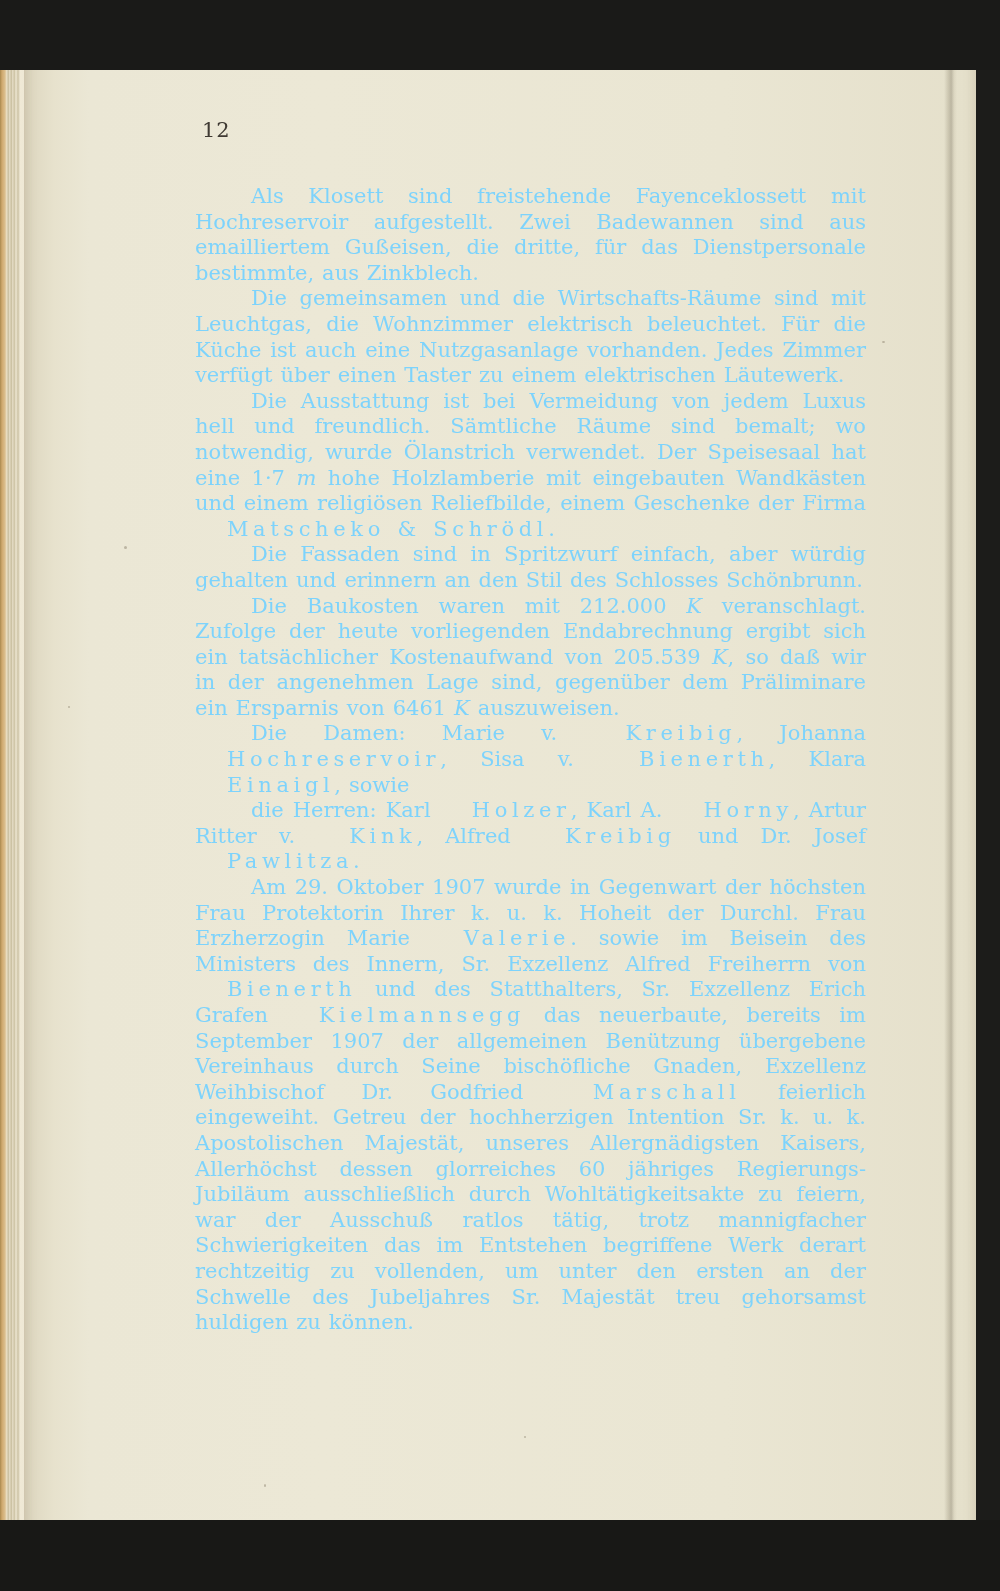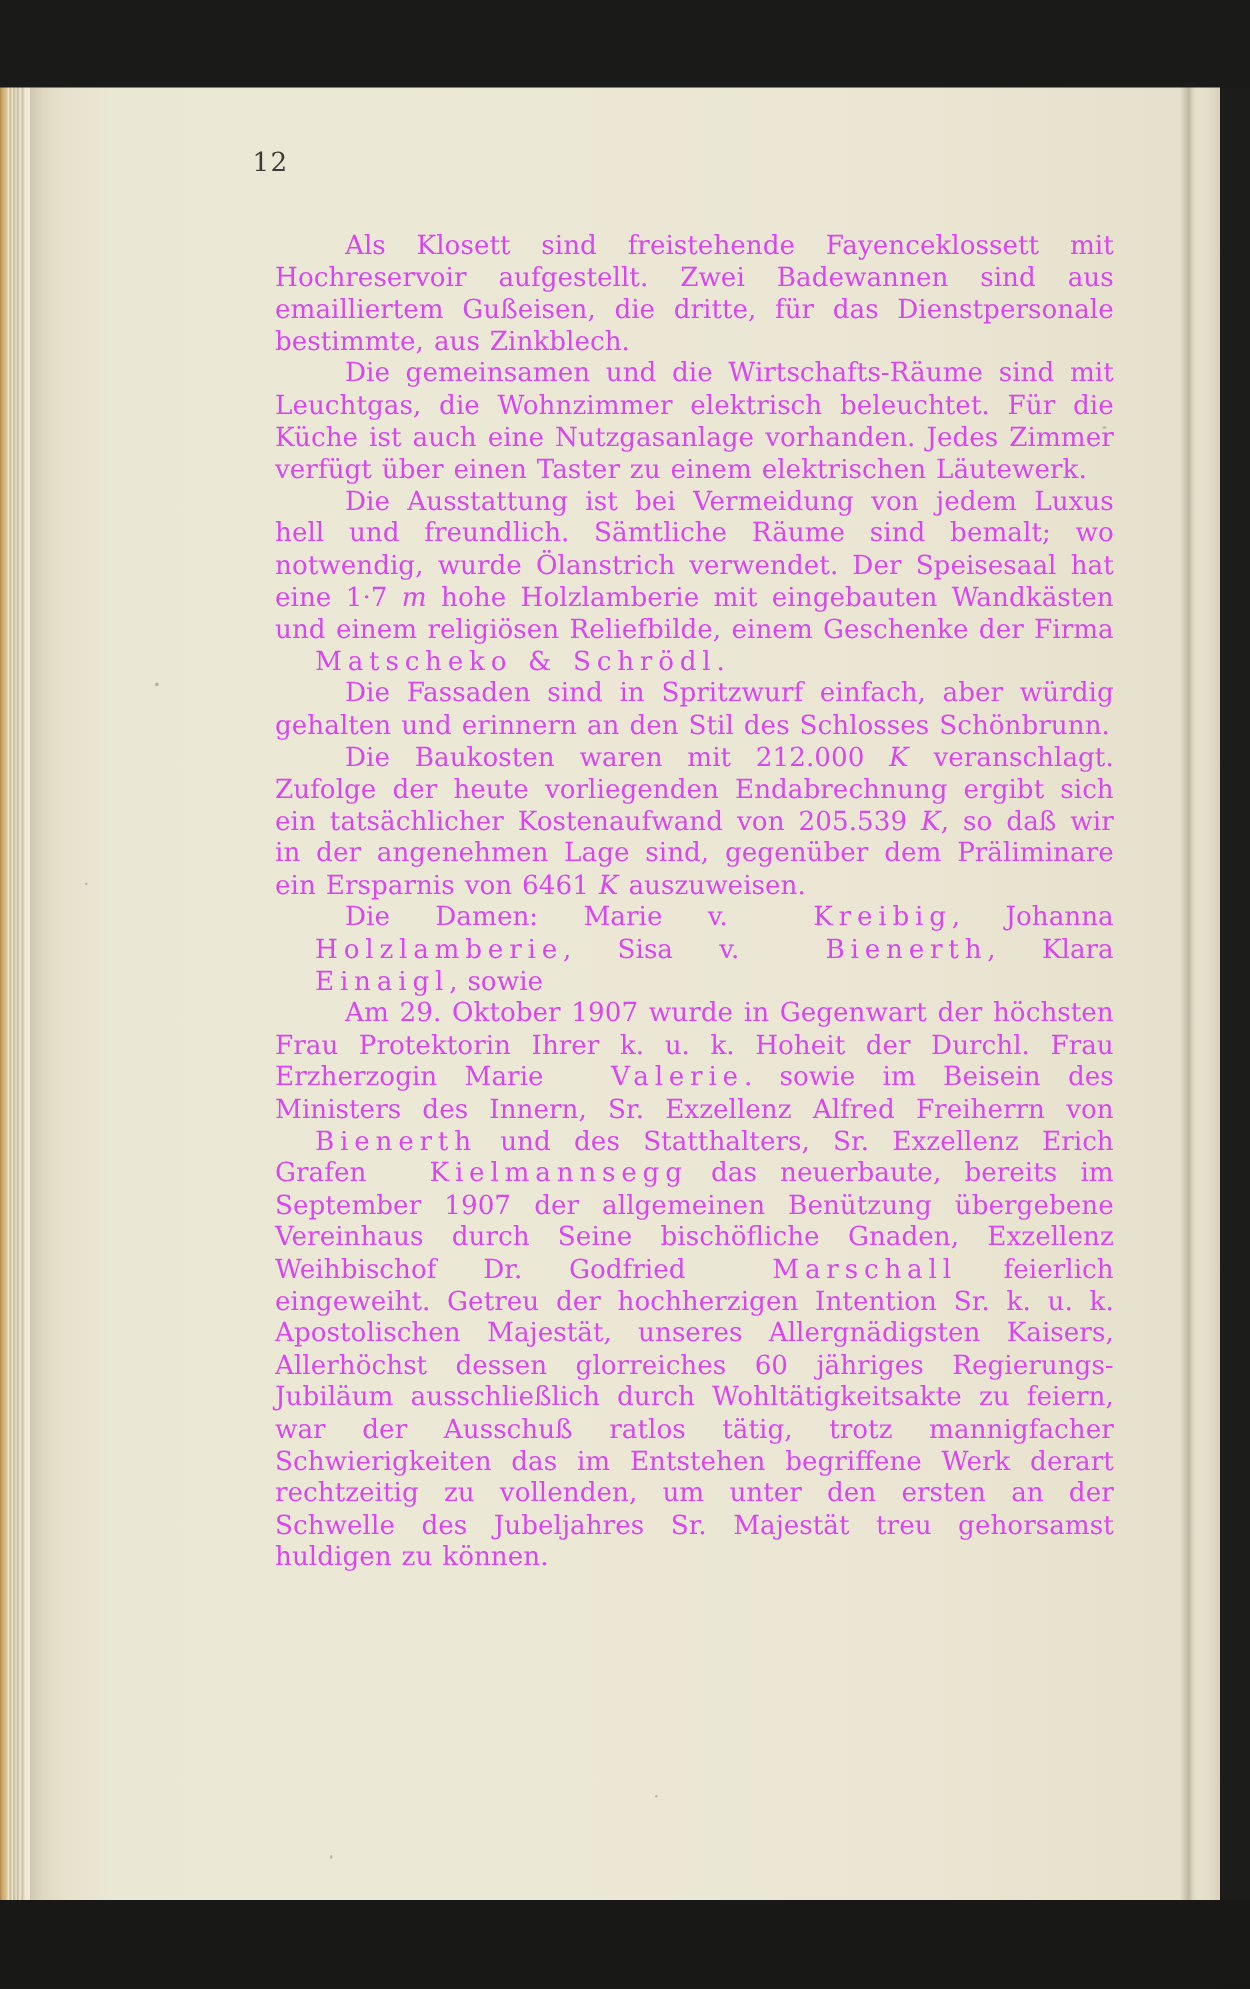"Als Klosett sind freistehende" .page-text { color: #d946ef -> #7dd3fc; left: 220px -> 195px }
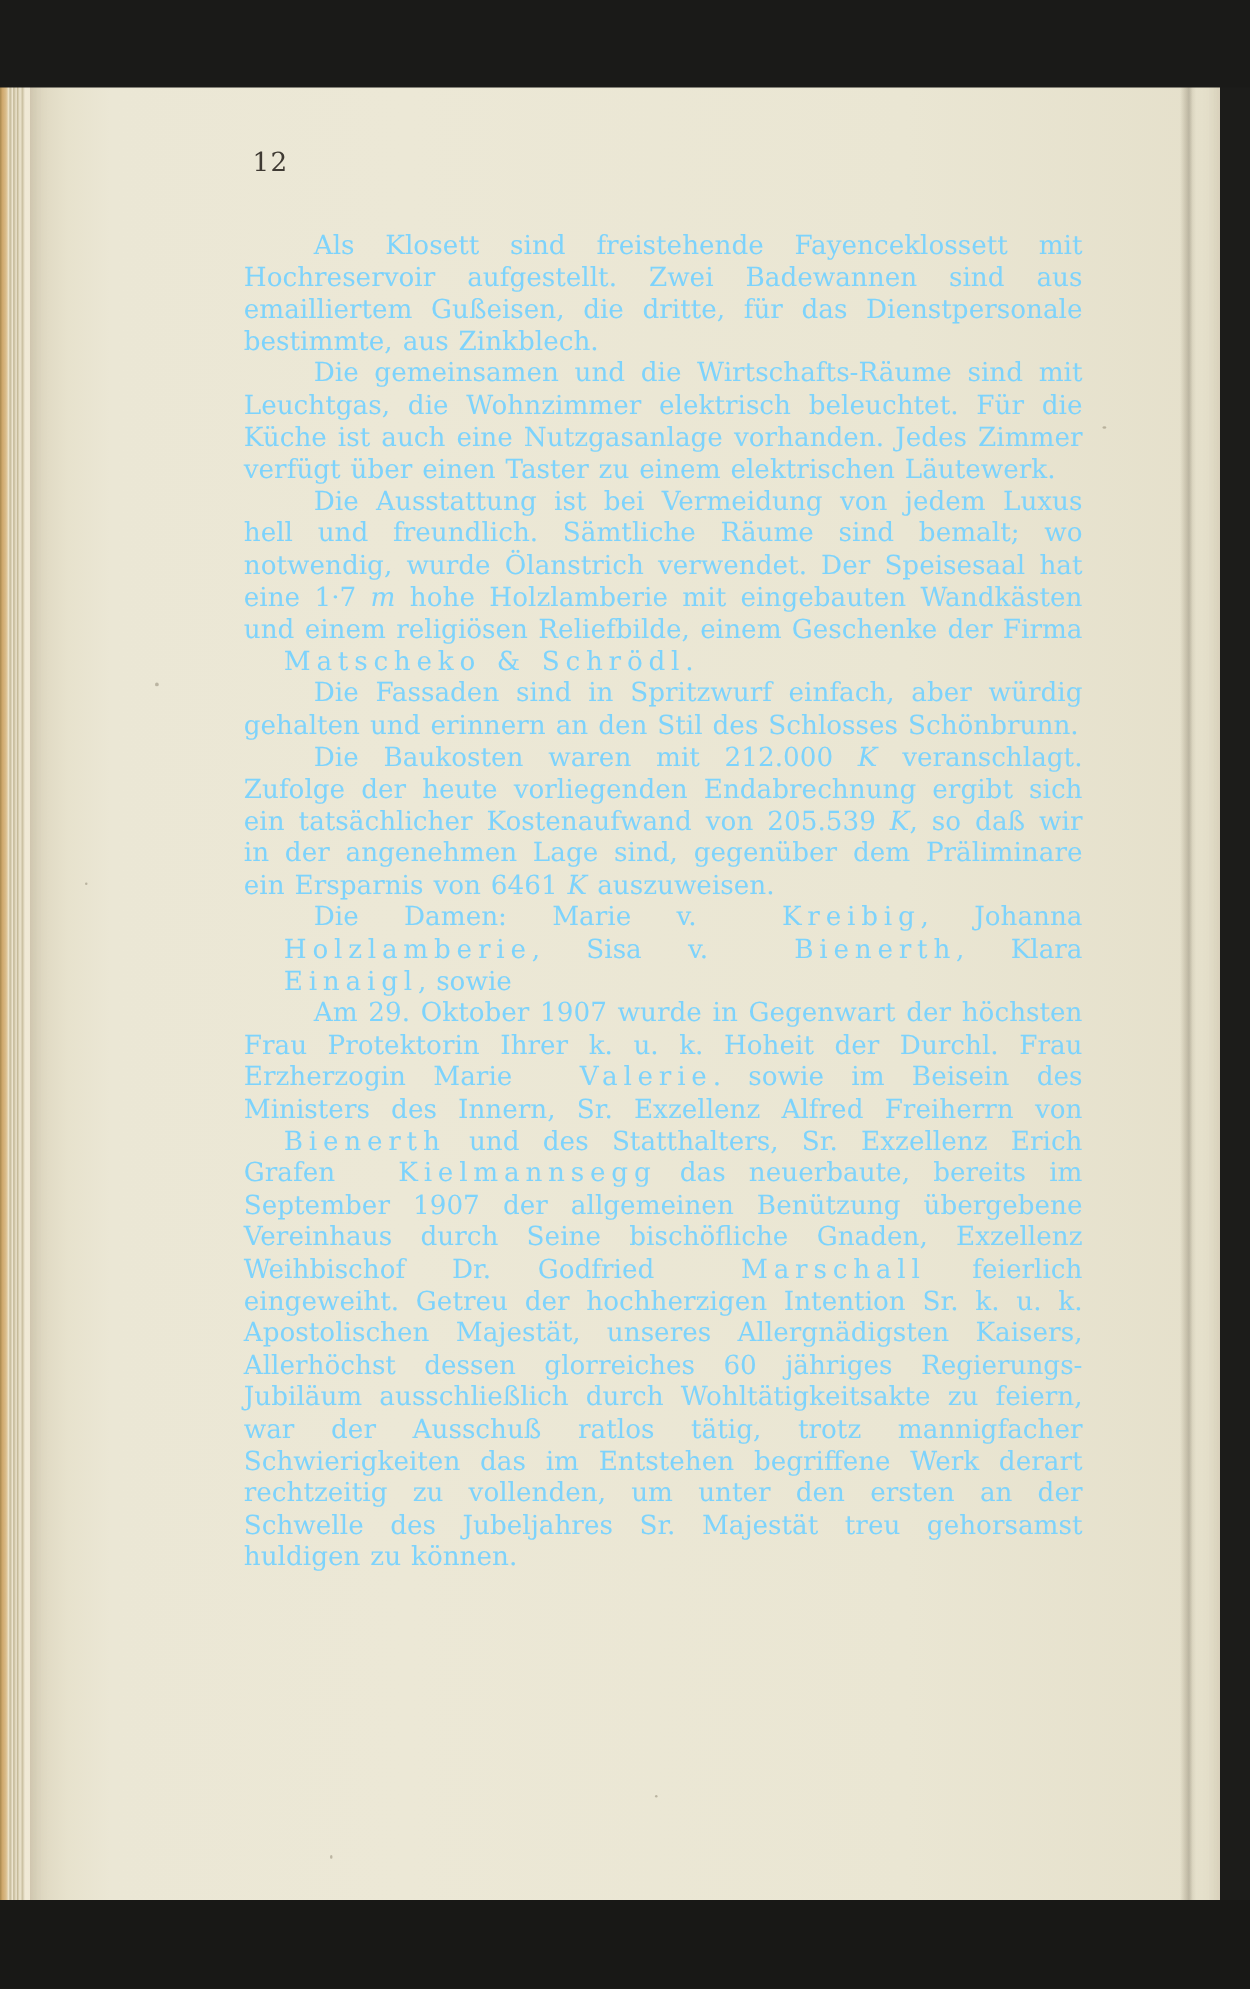"Holzlamberie" span.sp { text: Holzlamberie -> Hochreservoir }
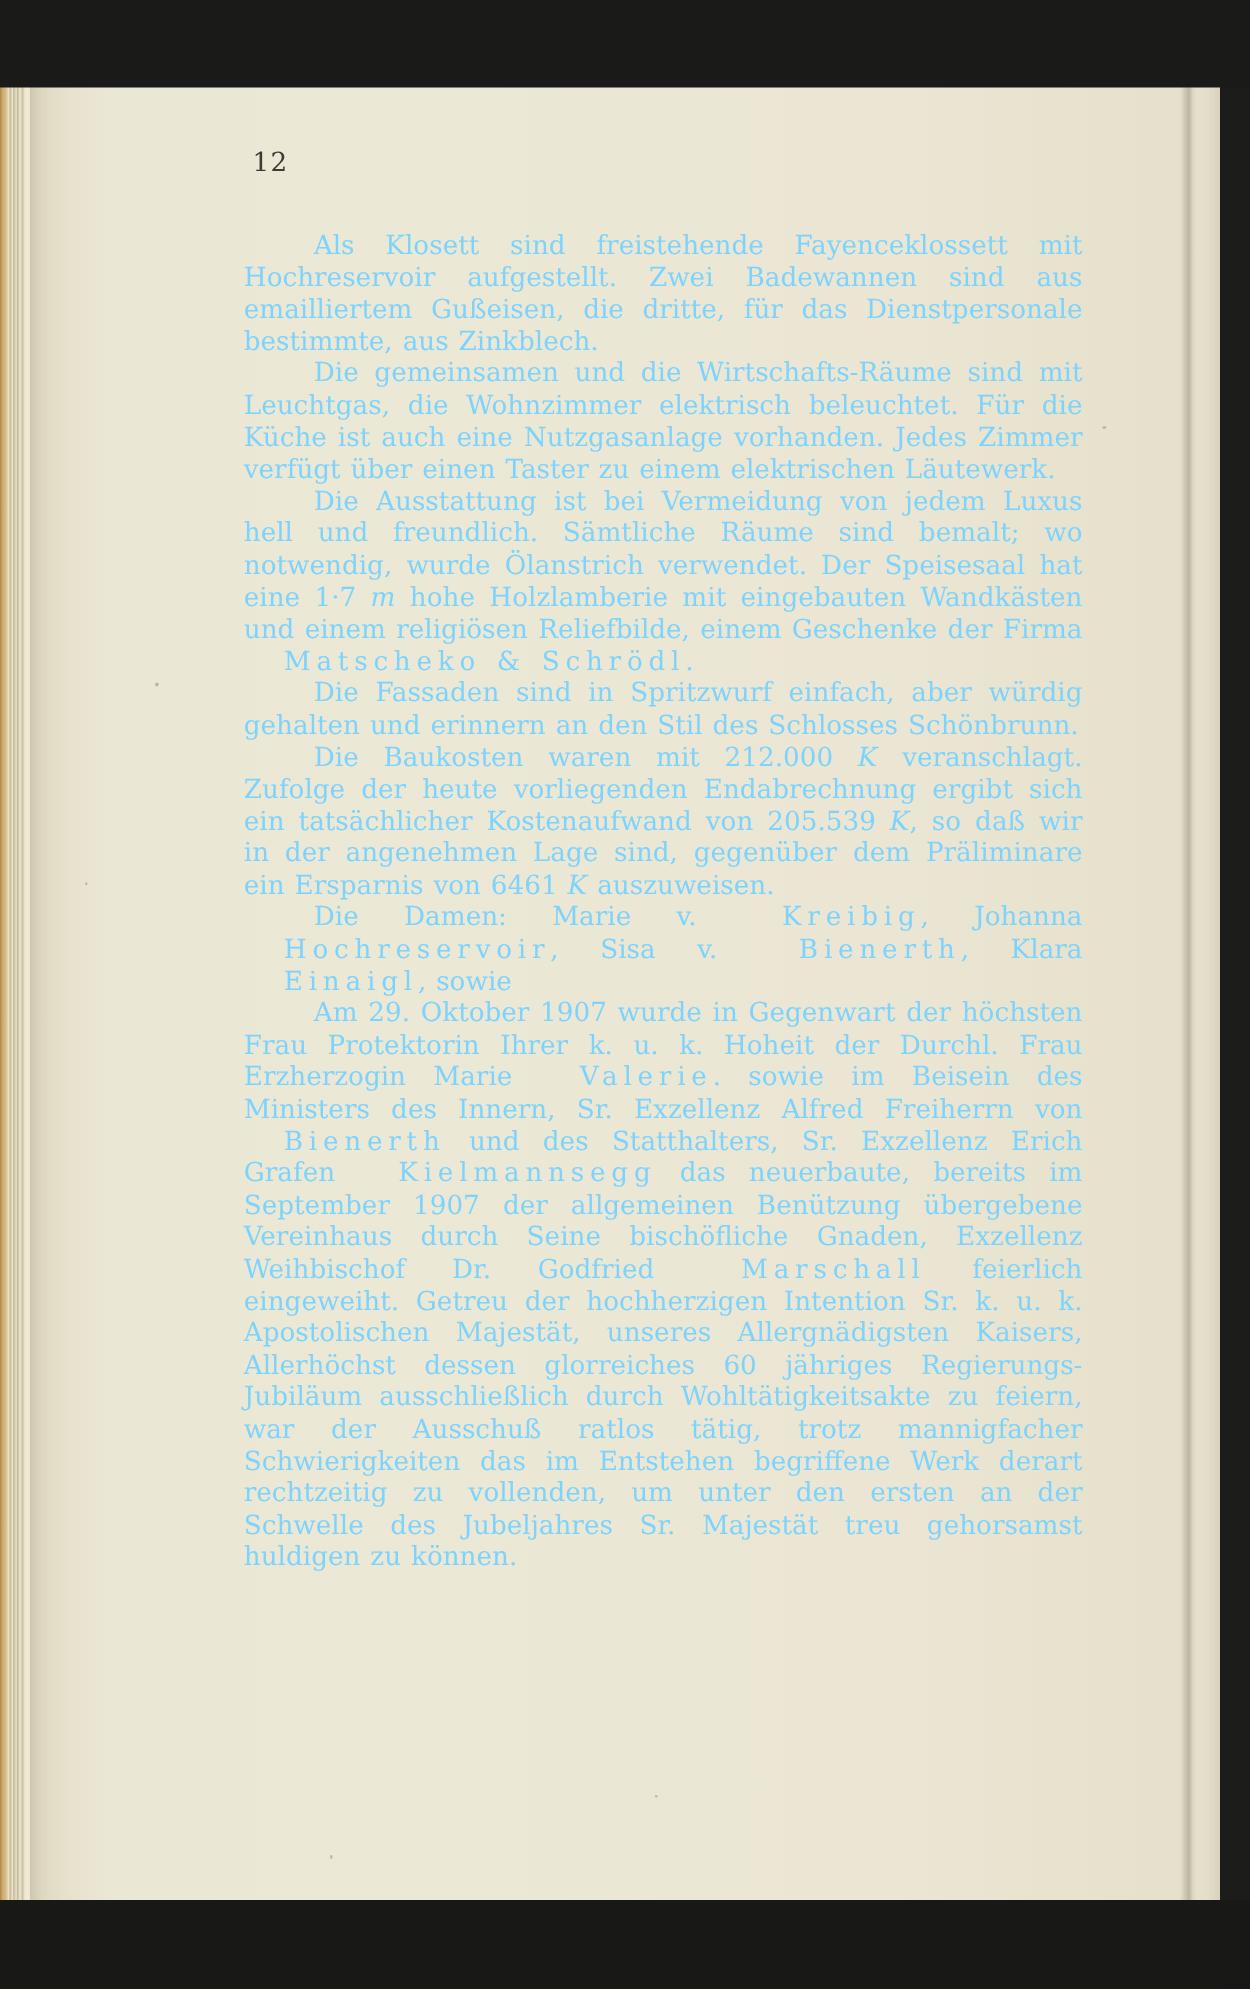"die Herren: Karl Holzer, Karl" p.para { html: none -> <p><span>die Herren: Karl </span><span>Holzer</span><span>, Karl A. </span><span>Horny</span><span>, Artur Ritter v. </span><span>Kink</span><span>, Alfred </span><span>Kreibig</span><span> und Dr. Josef </span><span>Pawlitza</span><span>.</span></p> }
